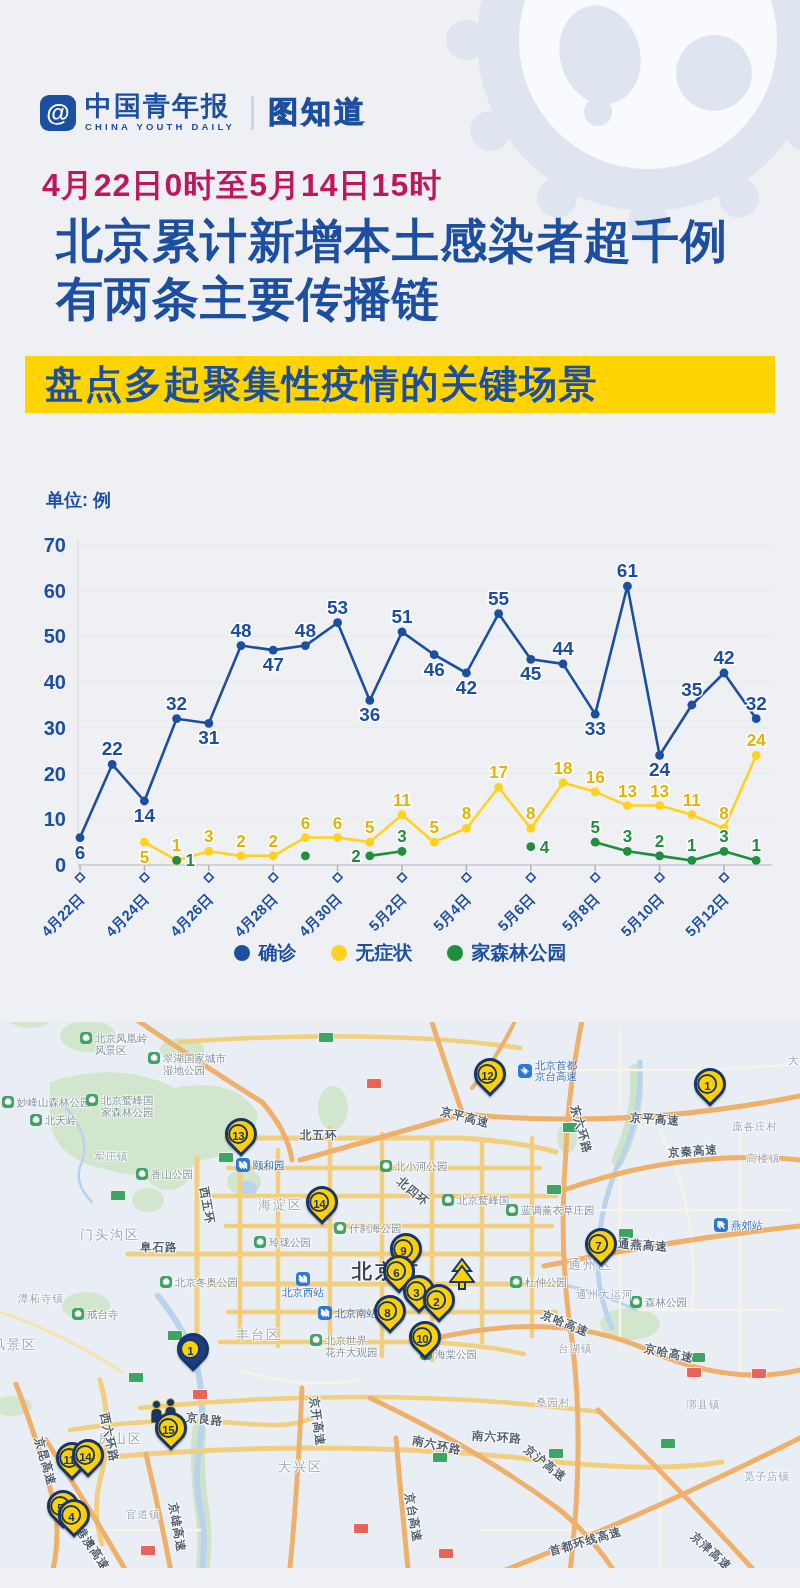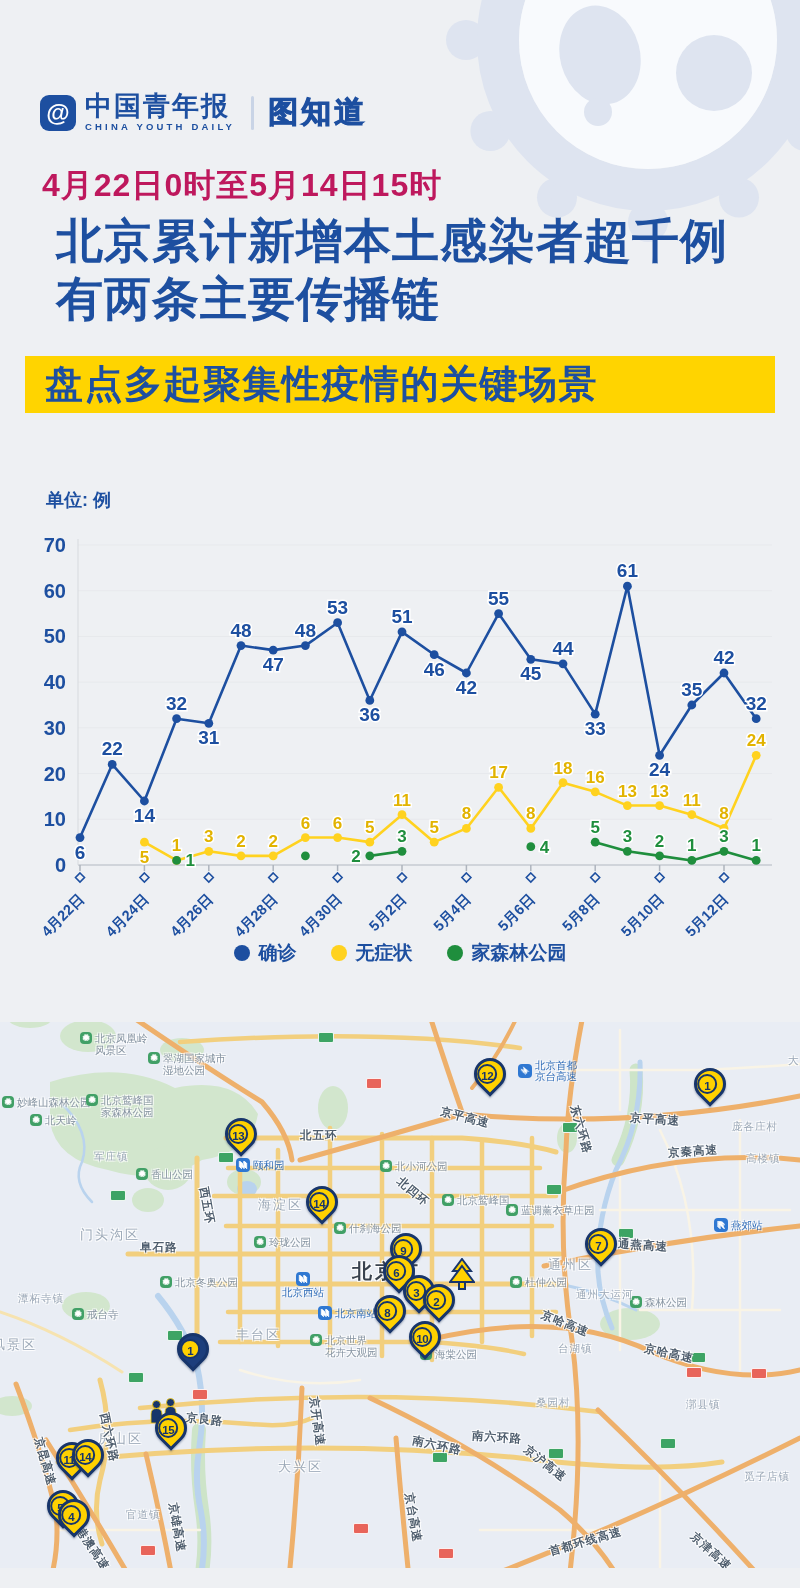"通州区" div.mlabel { left: 548px -> 568px }
